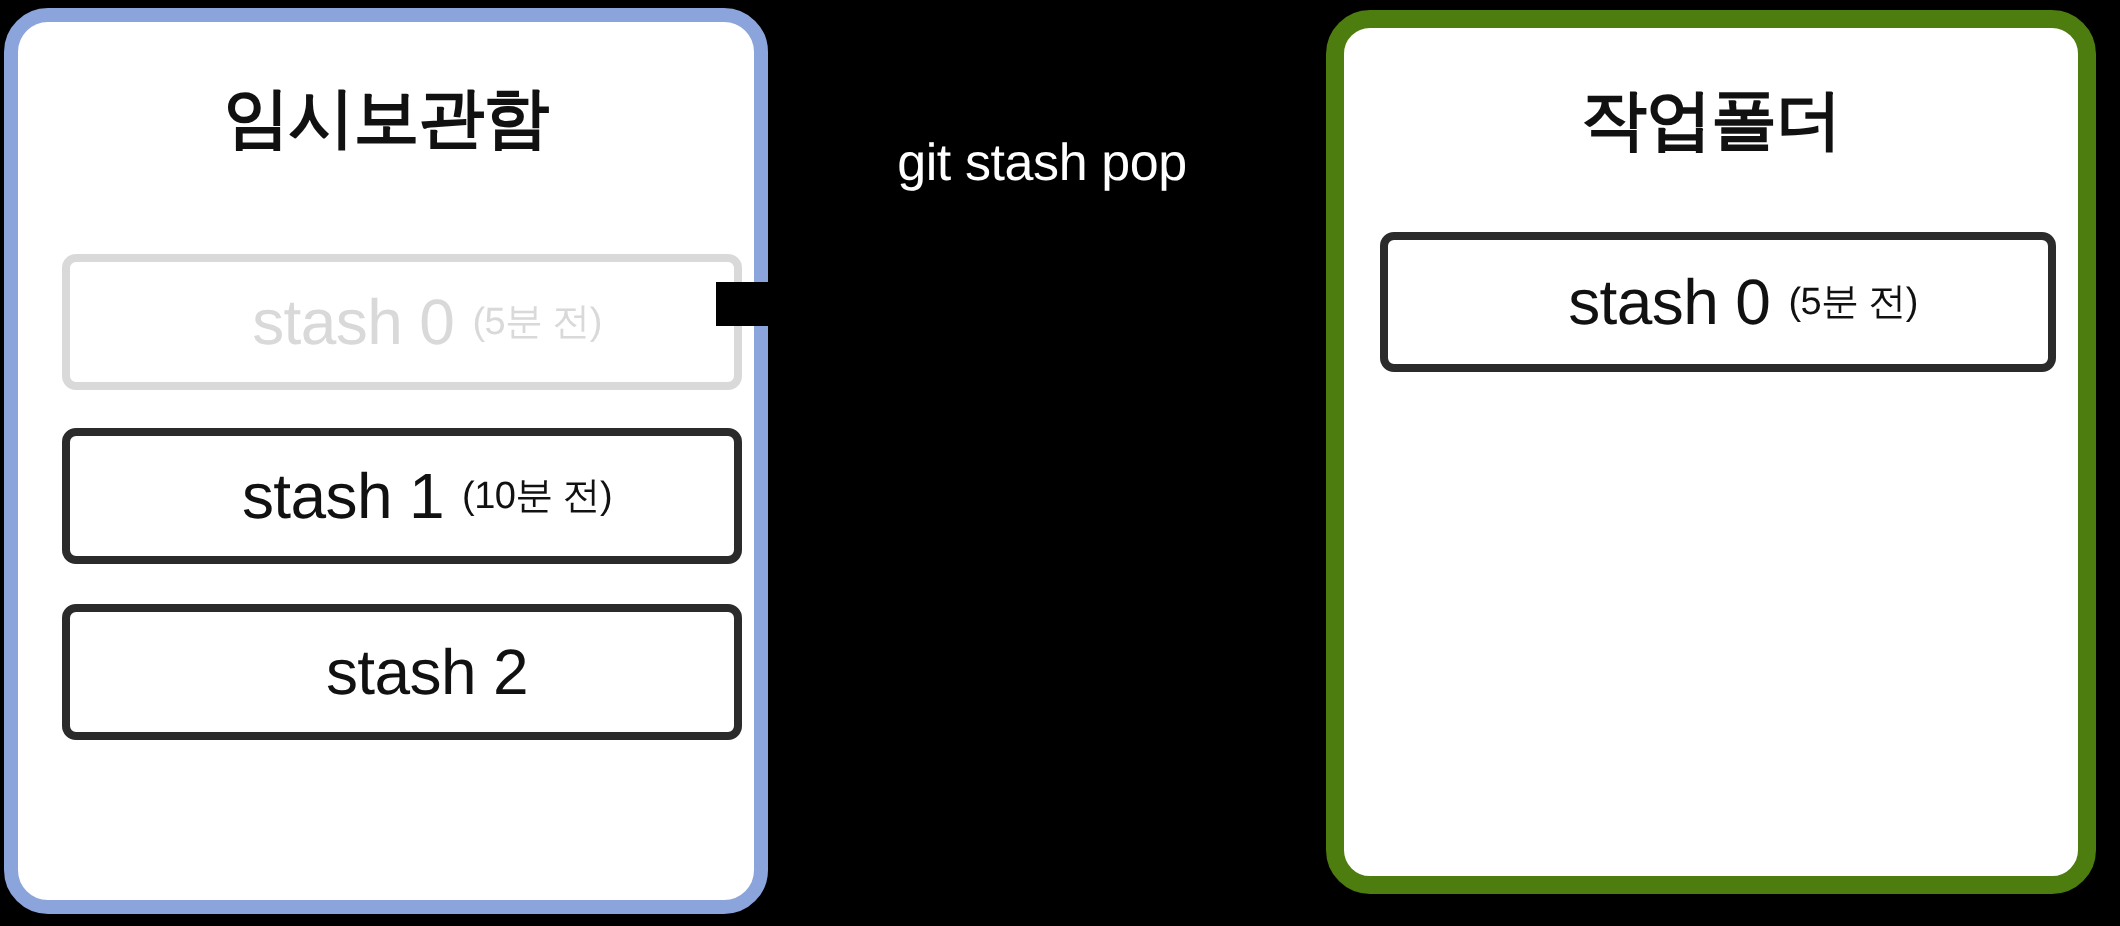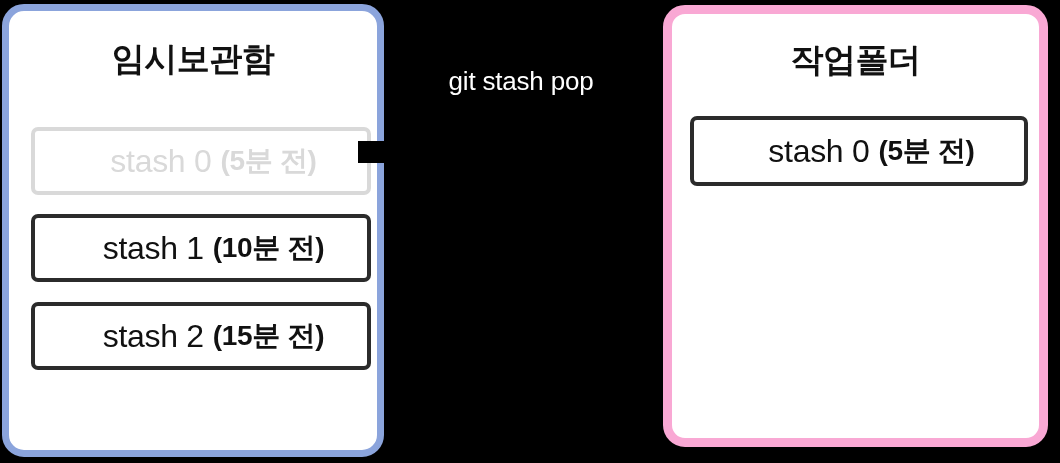"작업폴더" #panel-worktree { border: 9px solid #f9a8d4 -> 9px solid #4d7c0f }
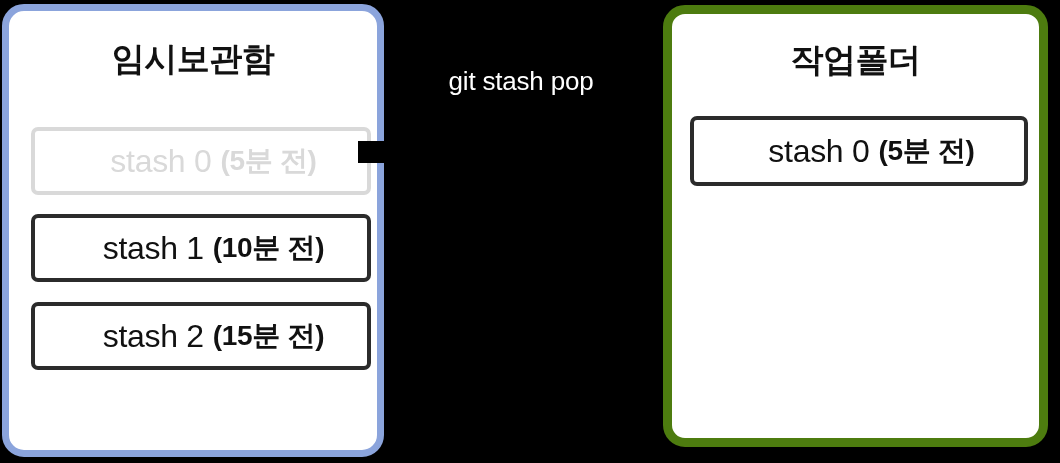"(5분 전)" .card .card-time { font-size: 28px -> 19px; font-weight: bold -> none }
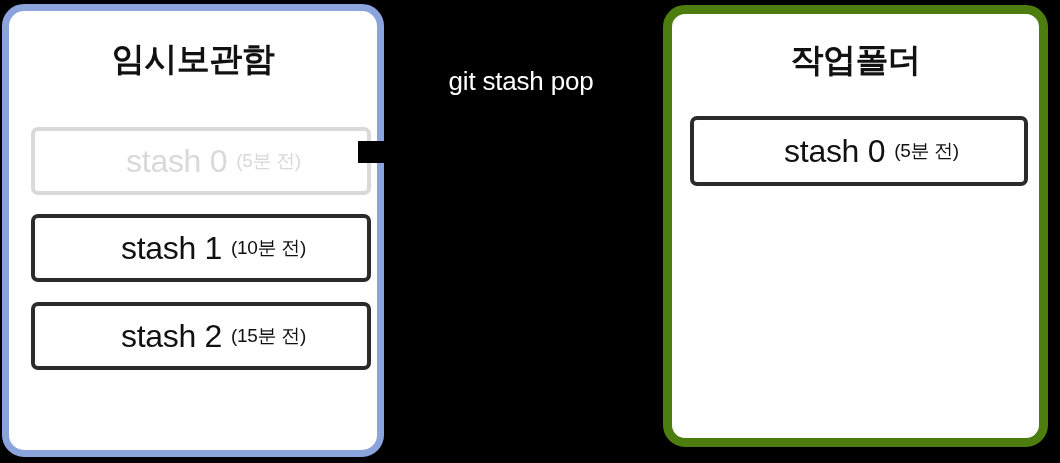"(15분 전)" span.card-time { html: <span>(15분 전)</span> -> none }
